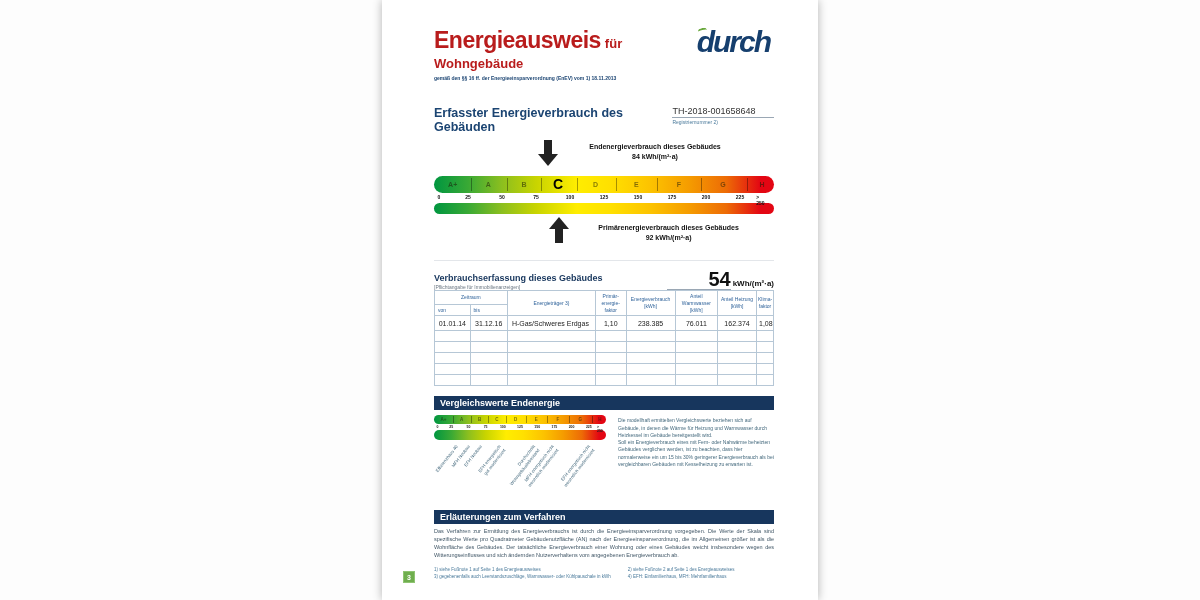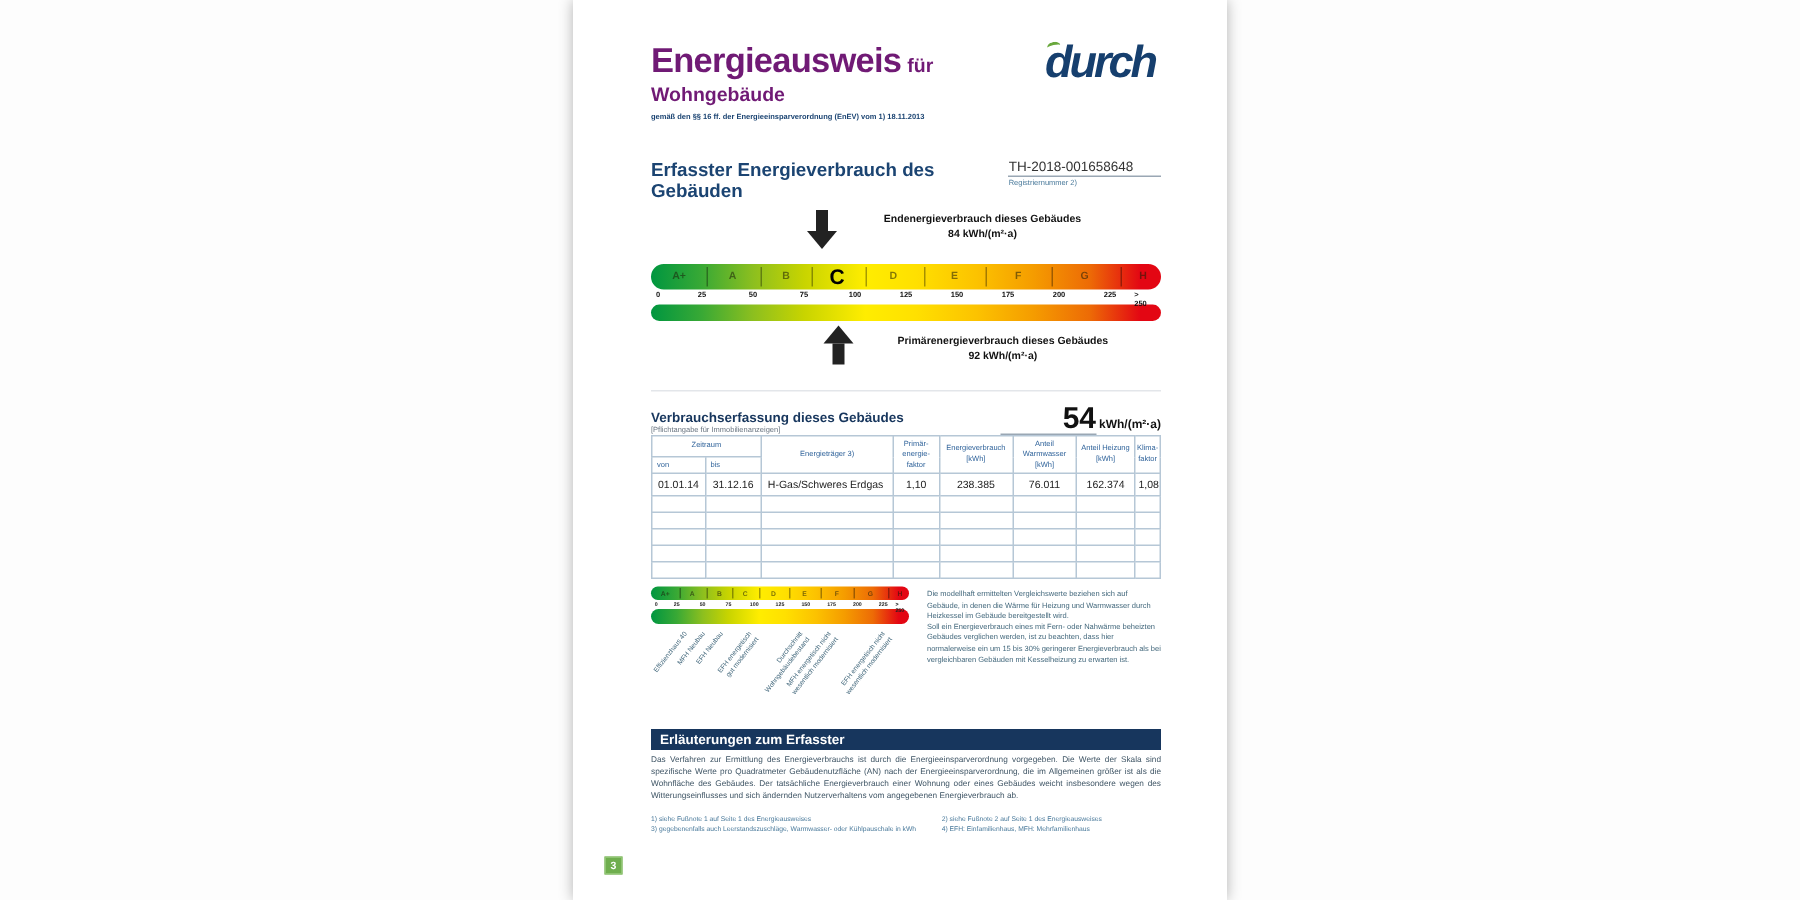"Energieausweis für Wohngebäude" .title-line { color: #701a75 -> #b91c1c }
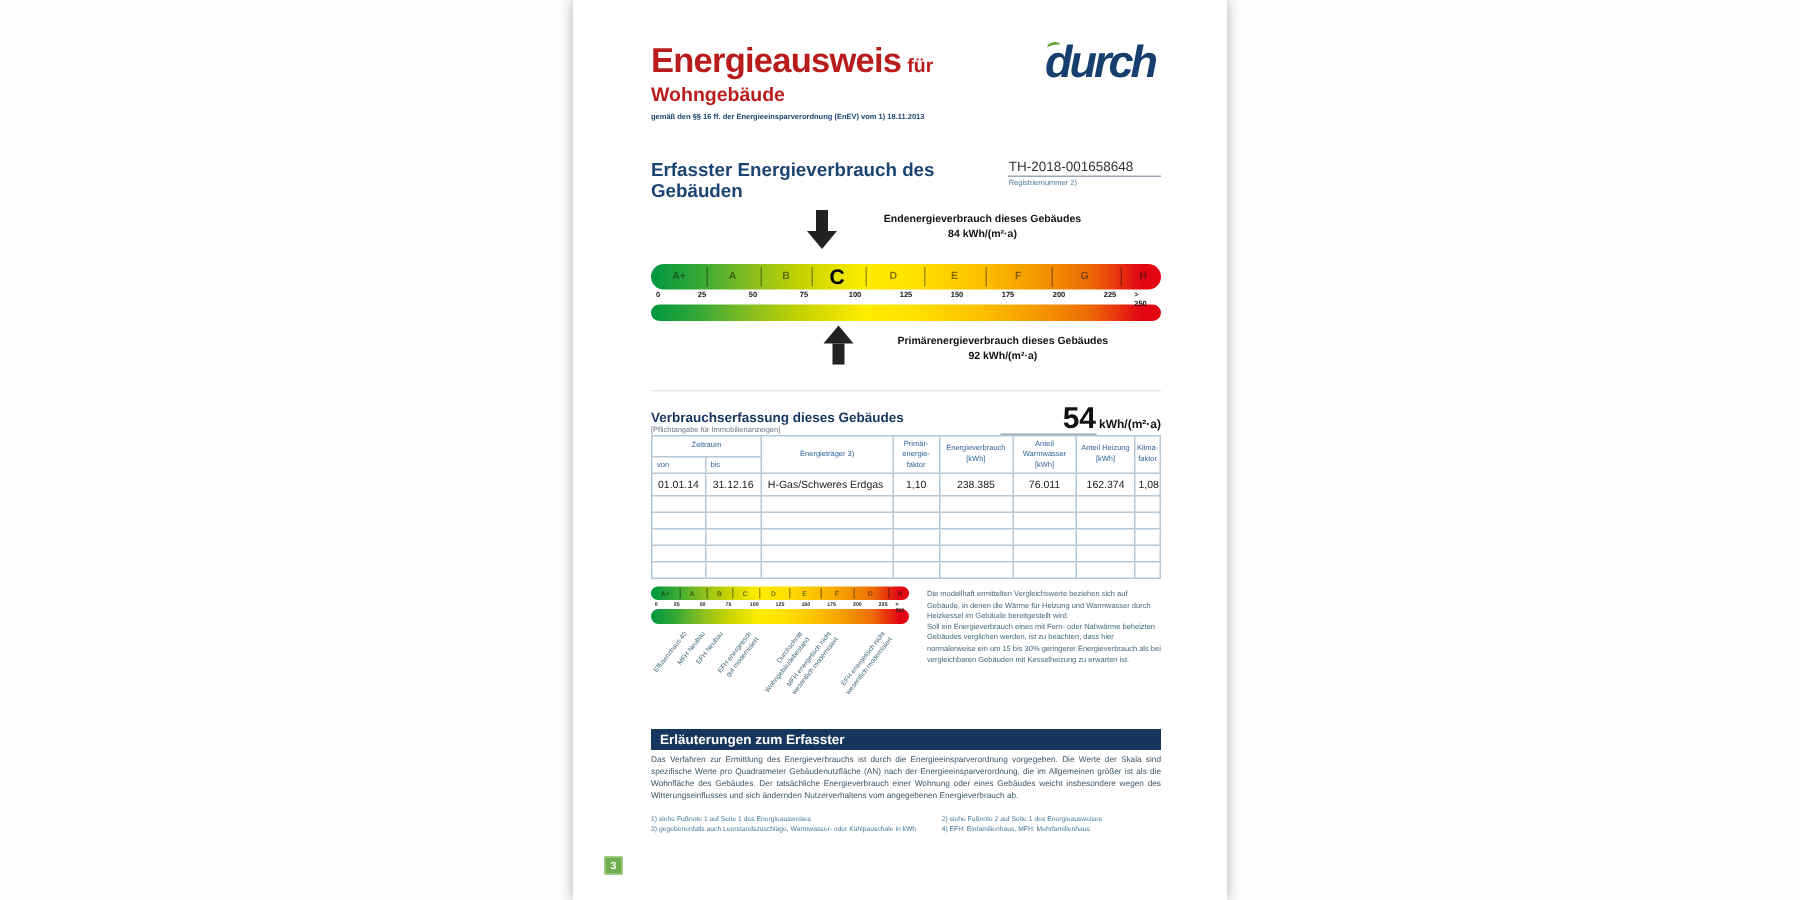"Vergleichswerte Endenergie" div.banner { html: none -> <div>Vergleichswerte Endenergie</div> }
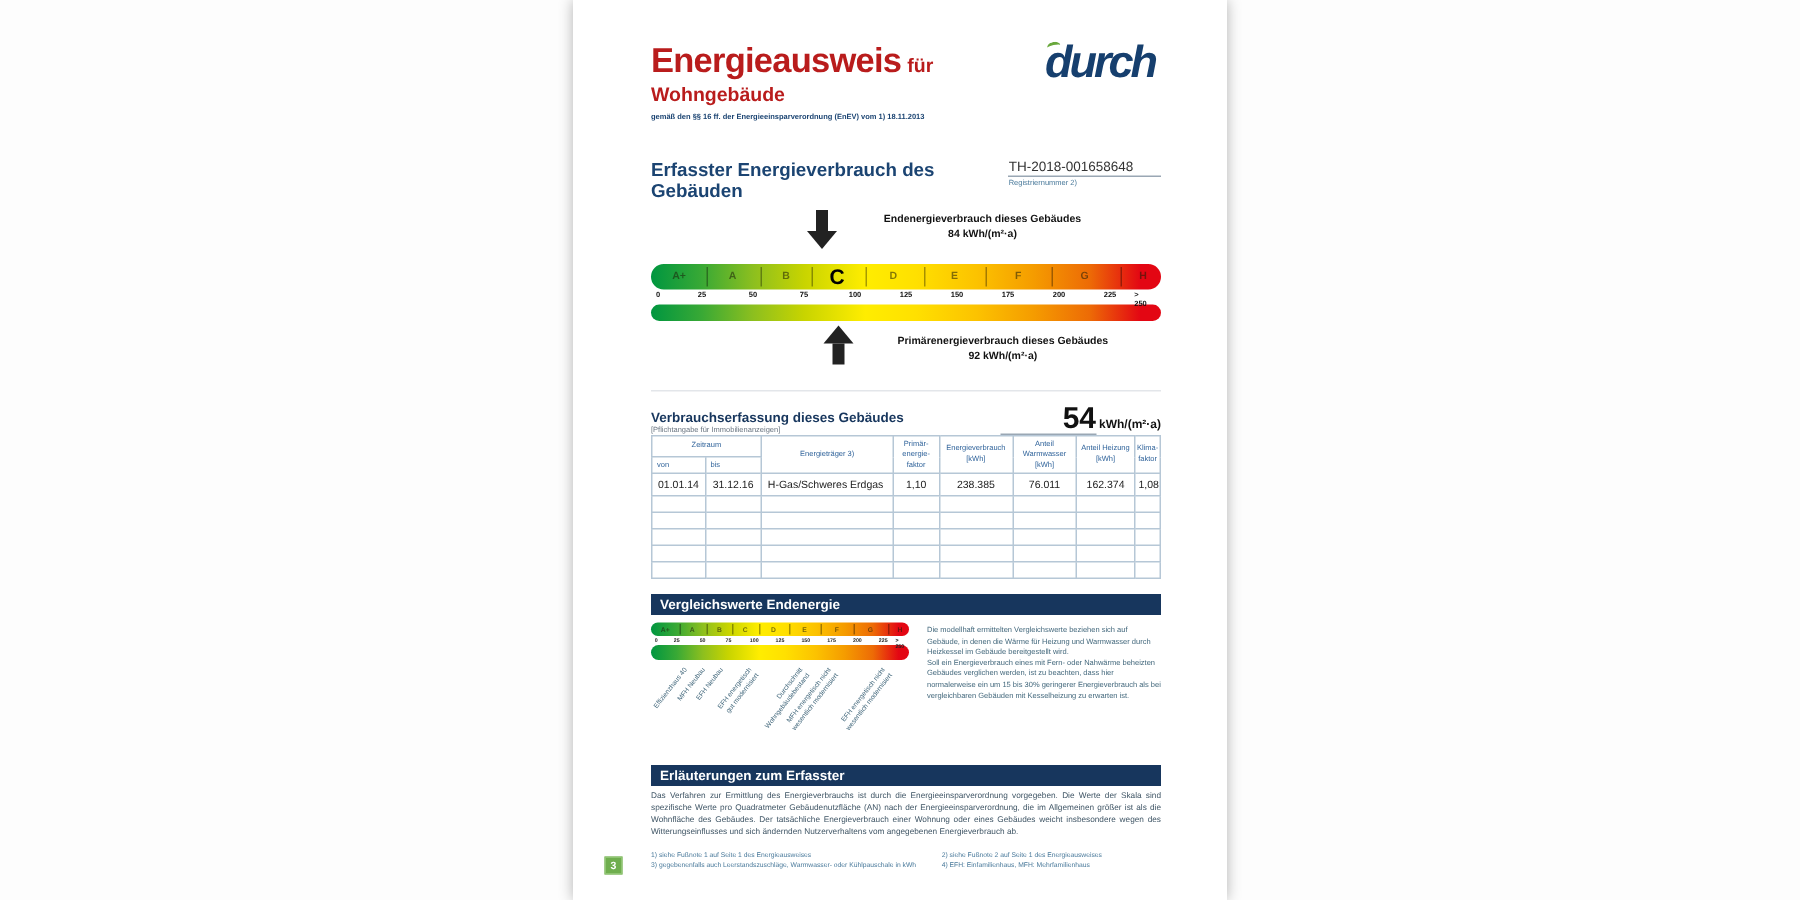"Erläuterungen zum Erfasster" div.banner { text: Erfasster -> Verfahren }
